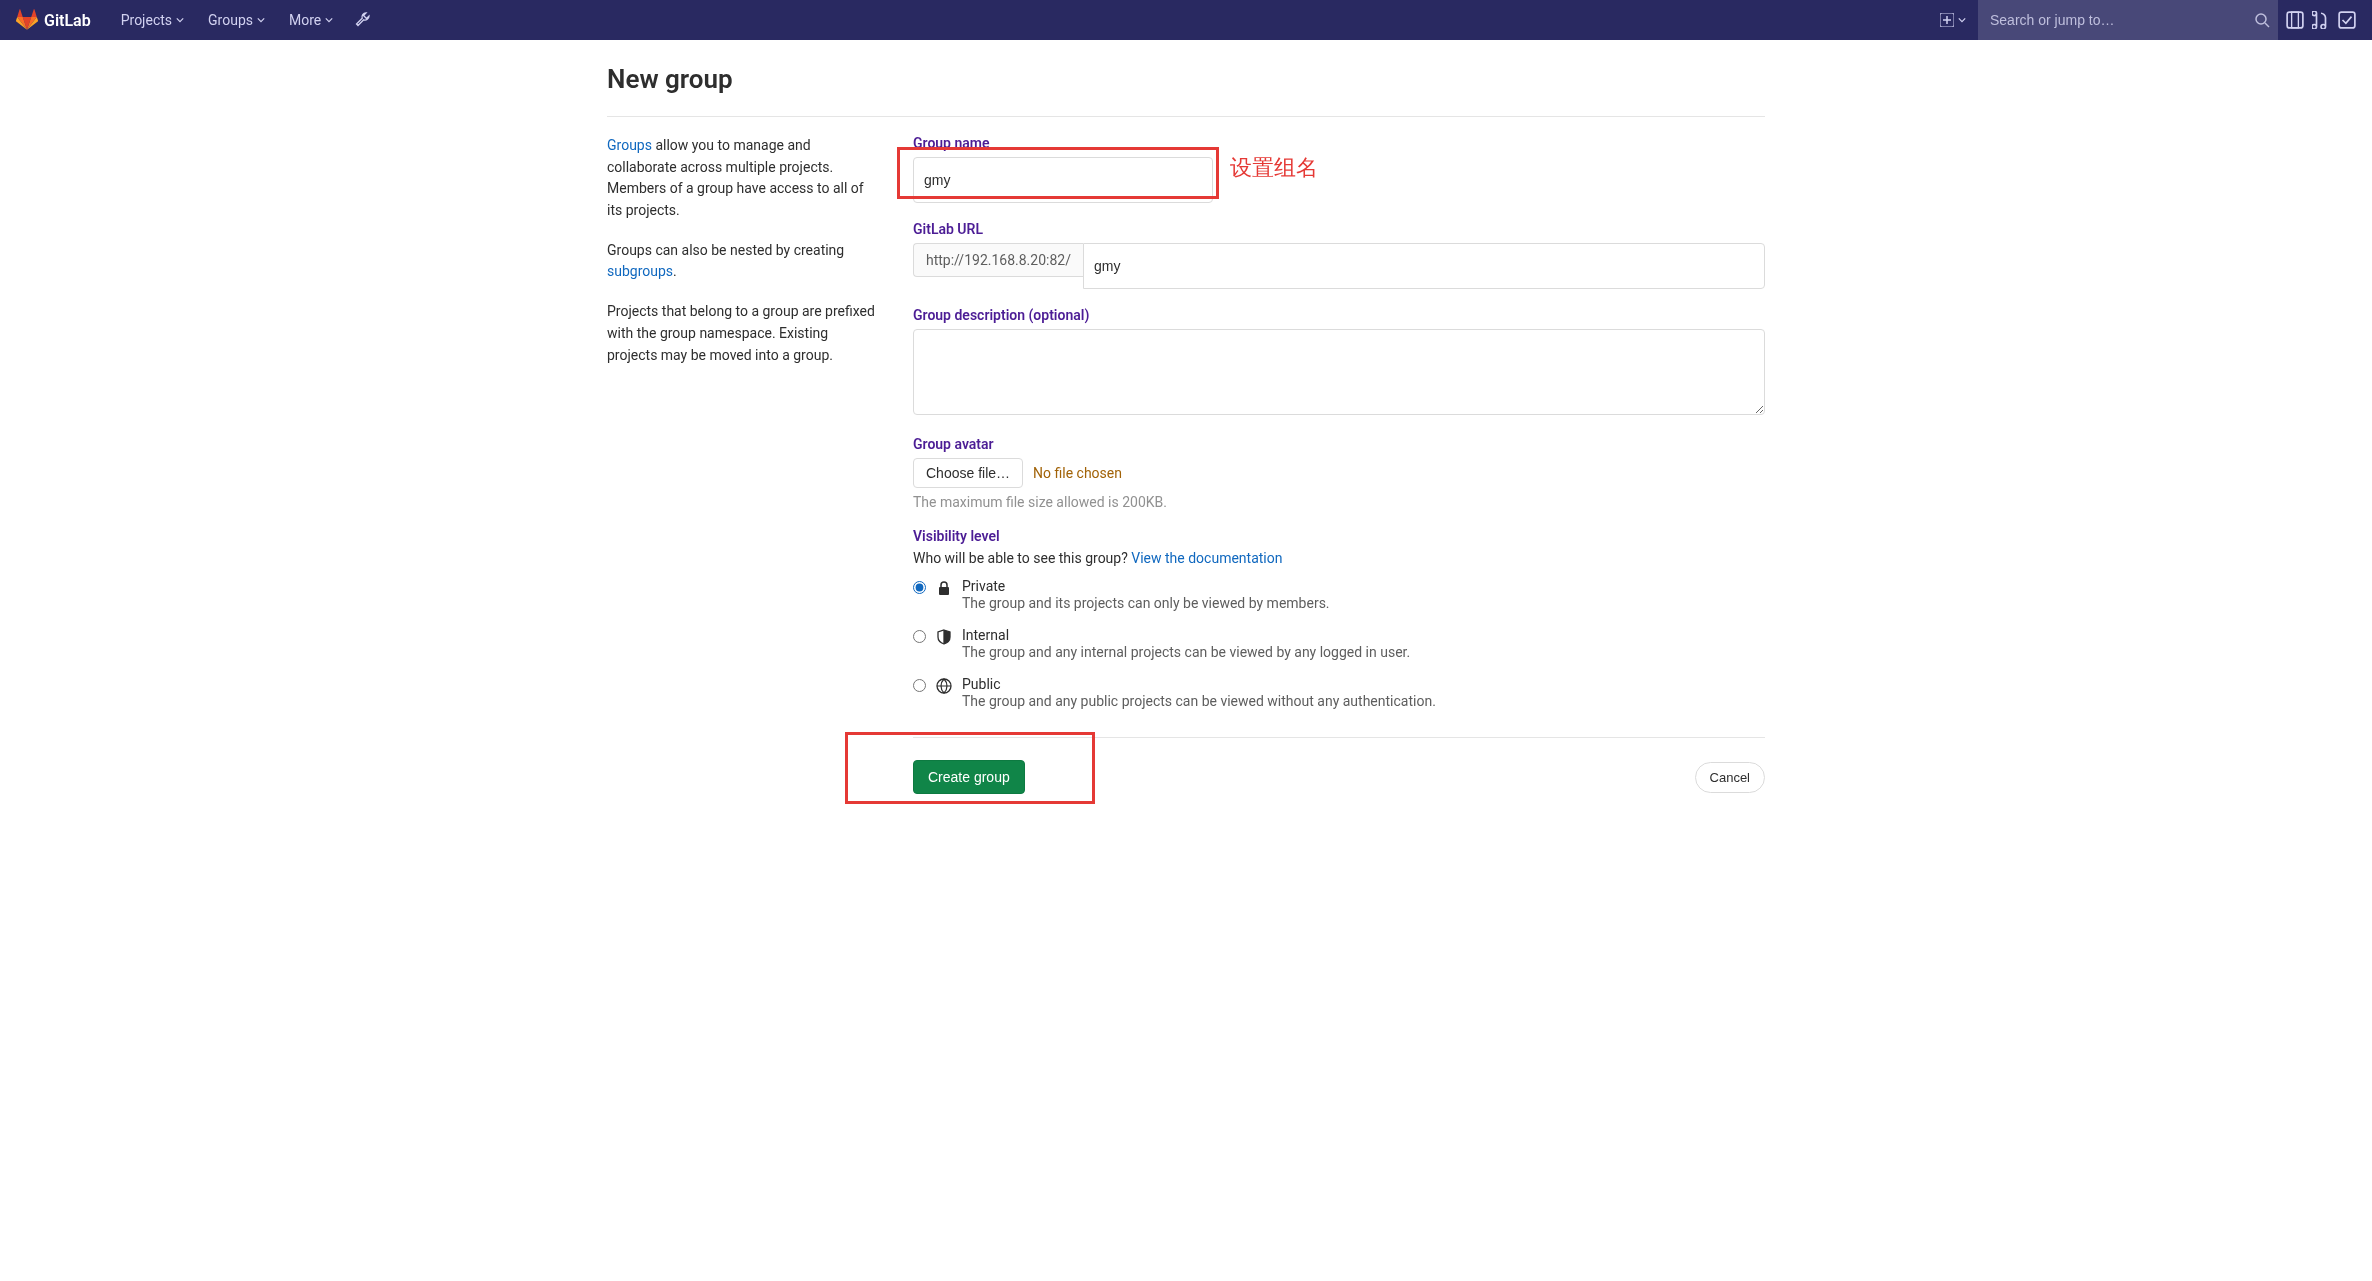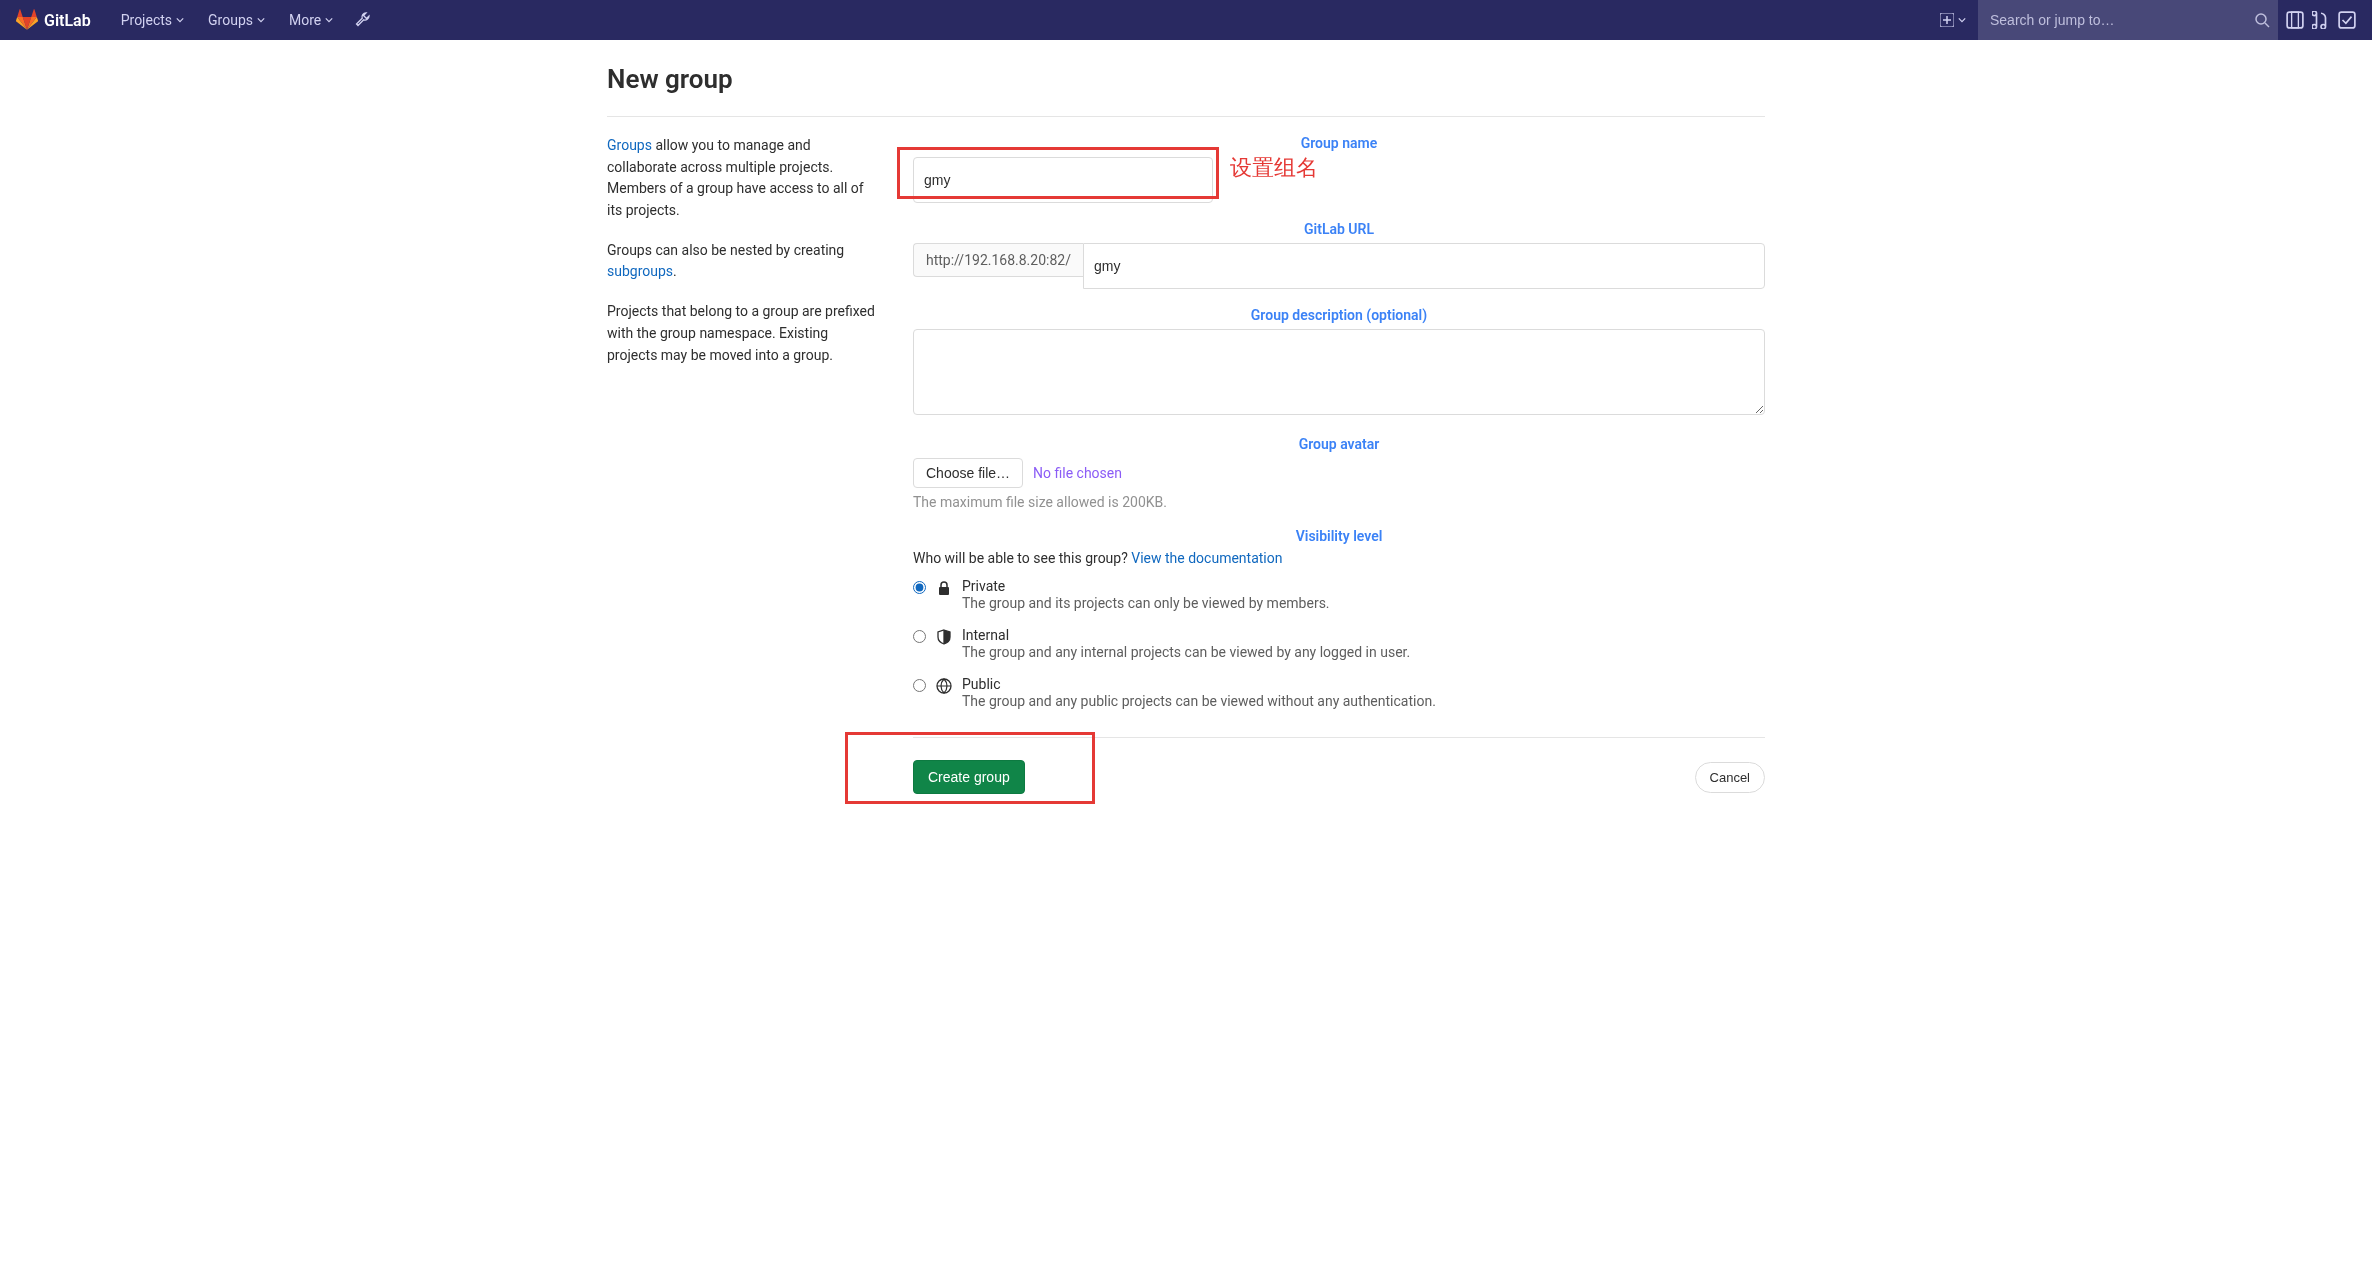"Group name" .form-label { color: #3b82f6 -> #4c1d95; text-align: center -> none }
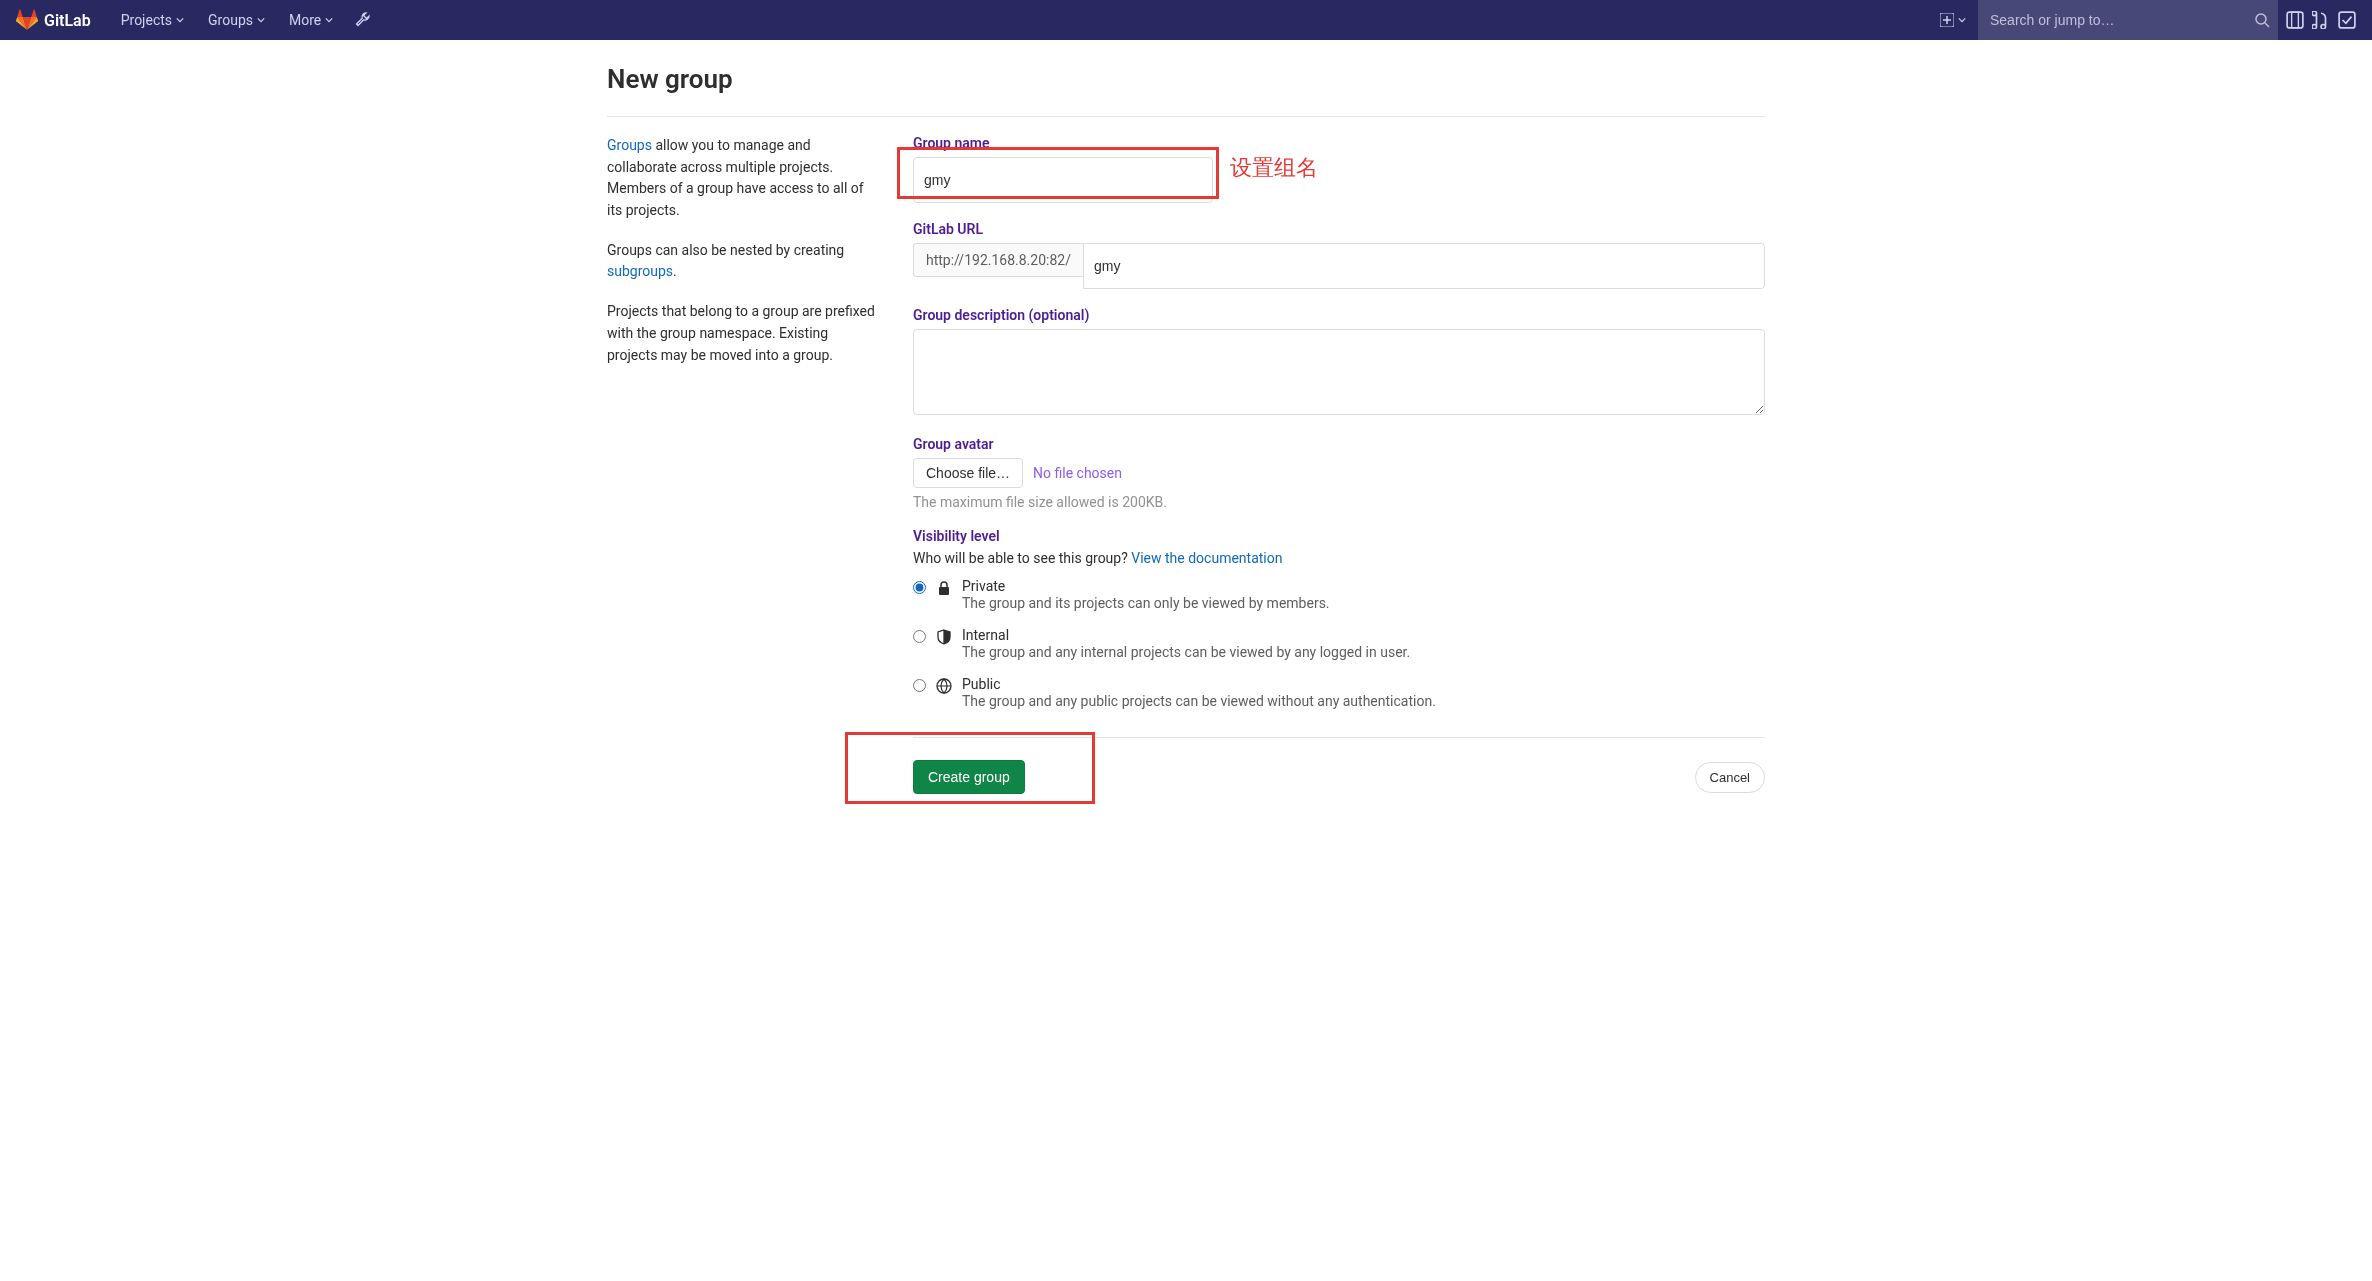"No file chosen" .file-status { color: #8b5cf6 -> #a16207 }
